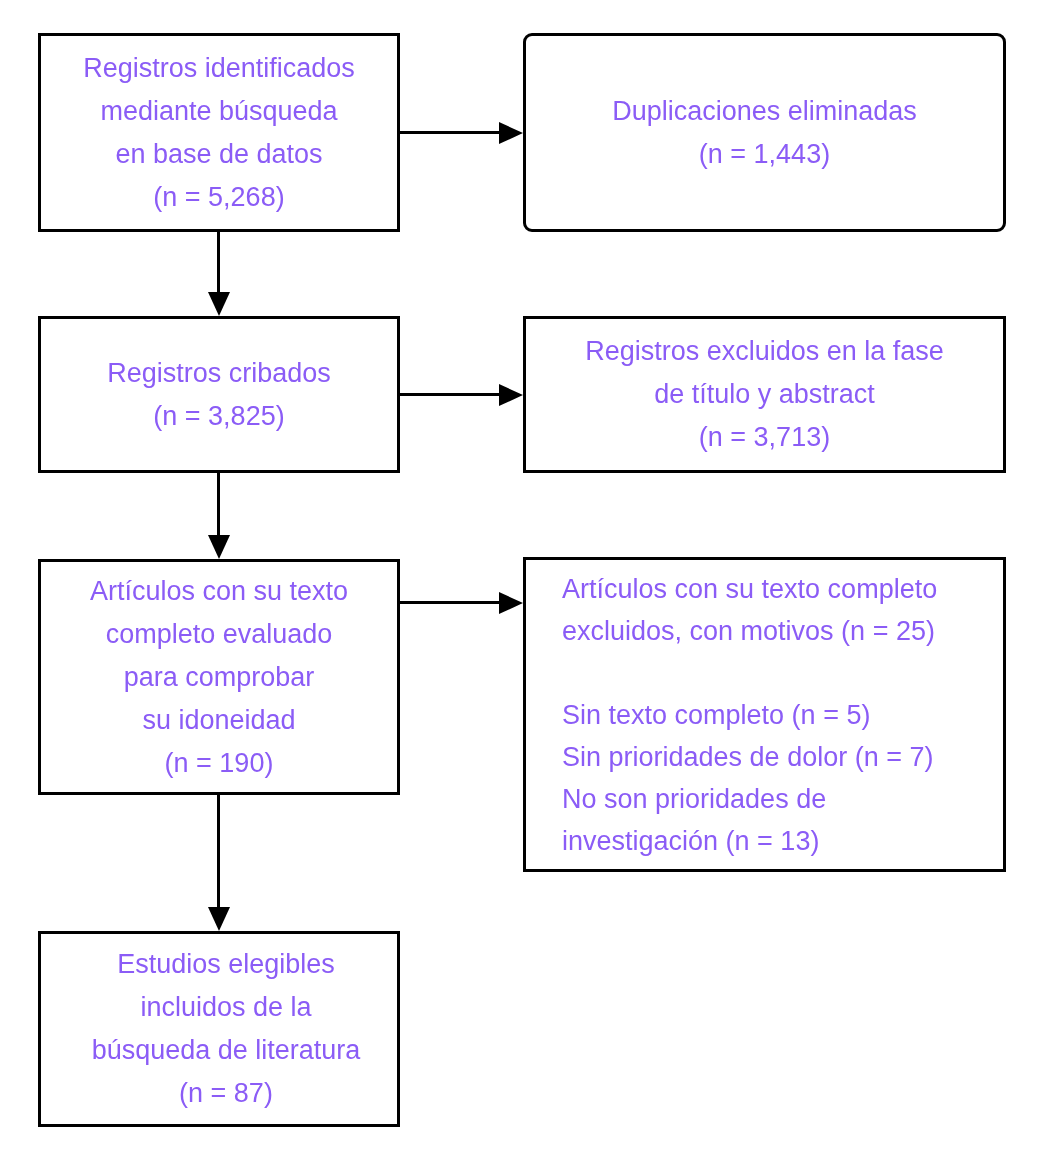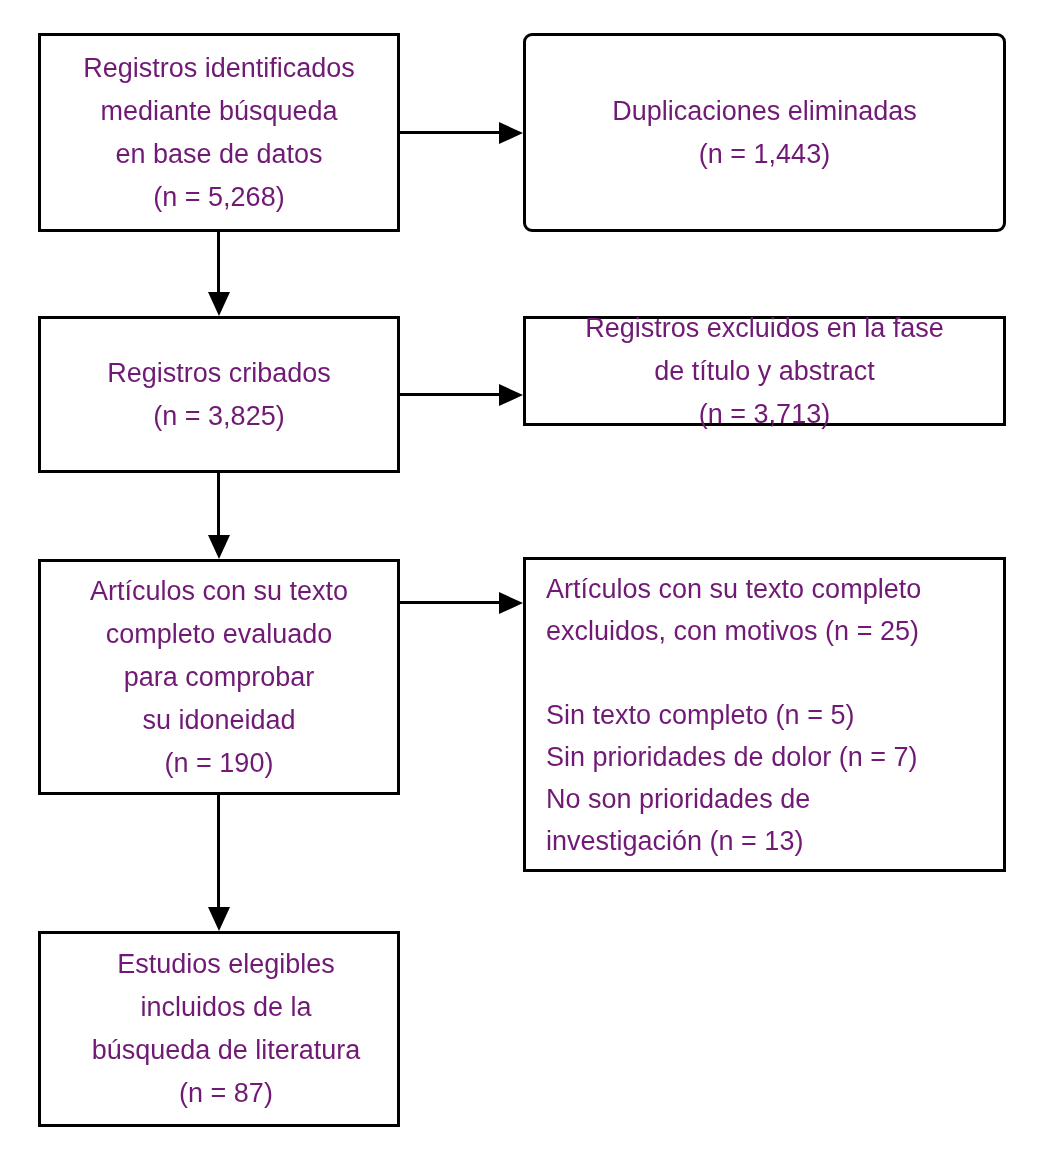"Registros identificados" .canvas { color: #701a75 -> #8b5cf6 }
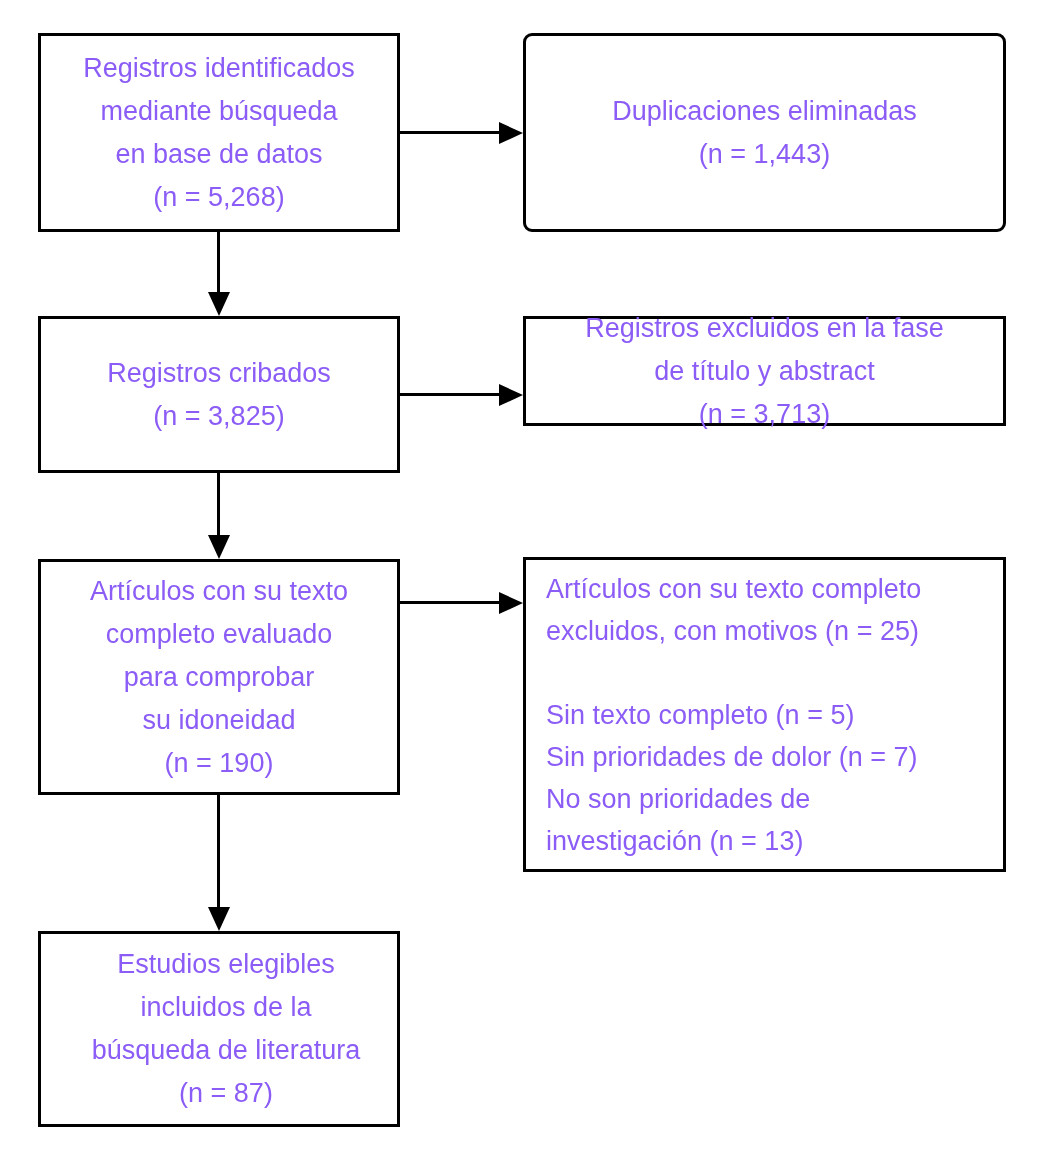"Registros excluidos en la fase" .b-excluded-ta { height: 110px -> 157px }
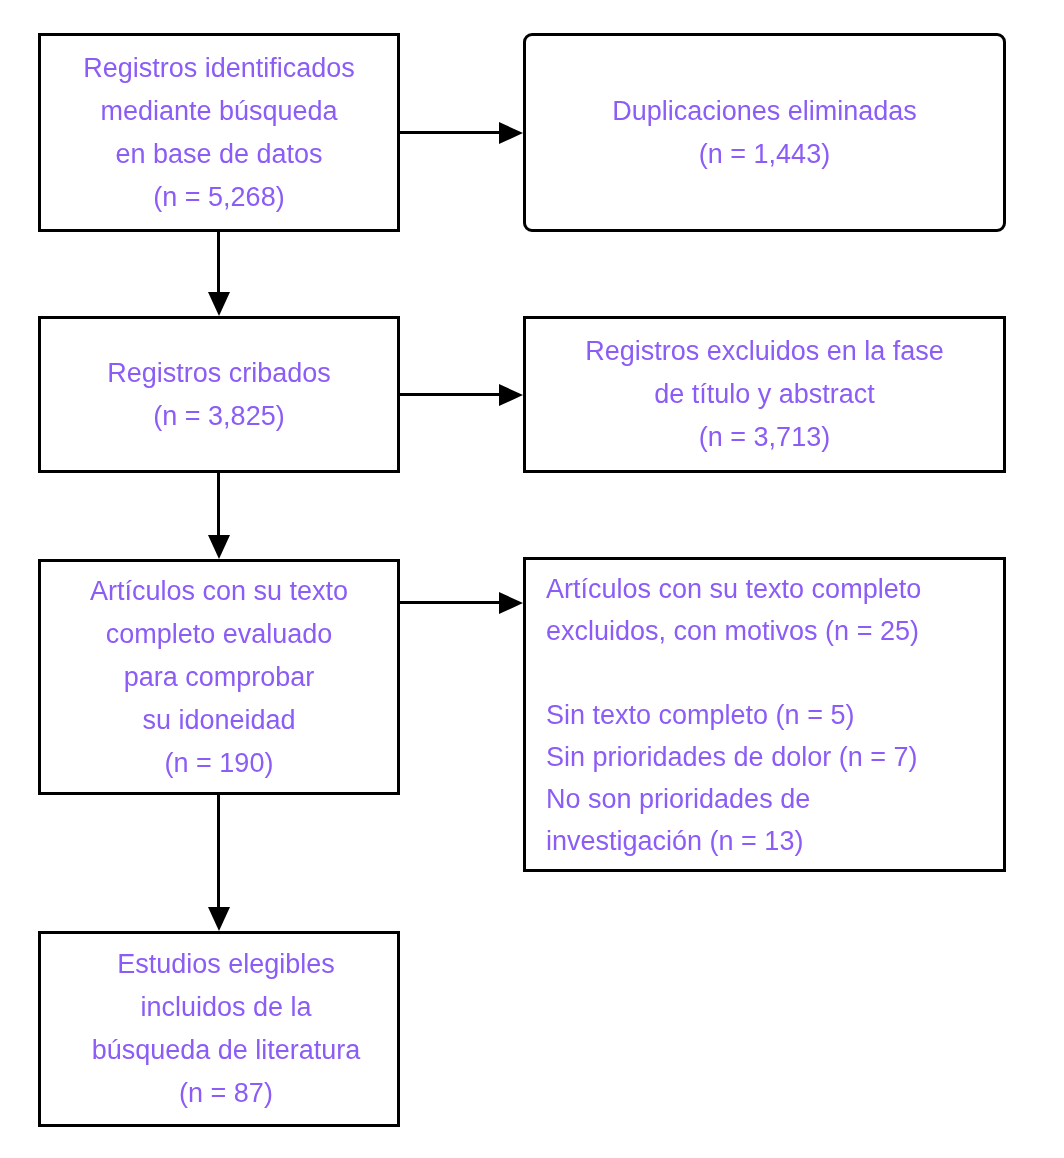"Artículos con su texto completo" .b-ft-excluded { padding: 8px 20px -> 8px 36px }
